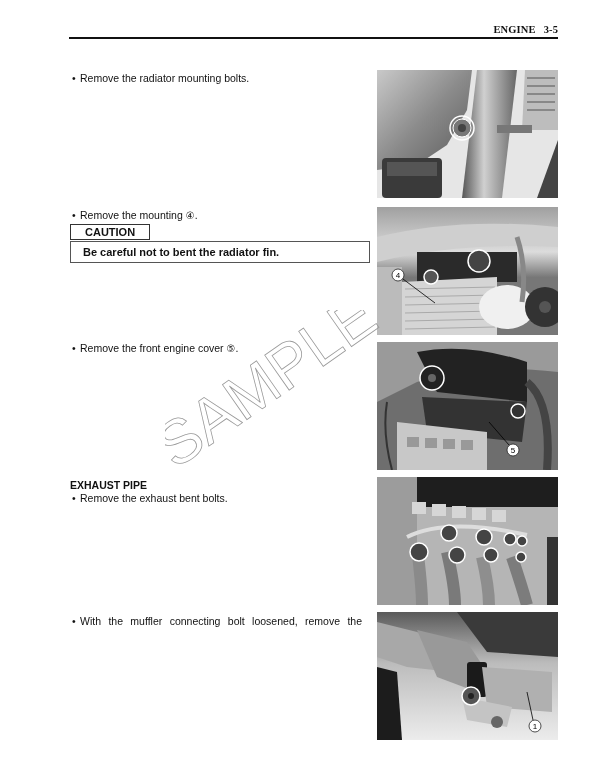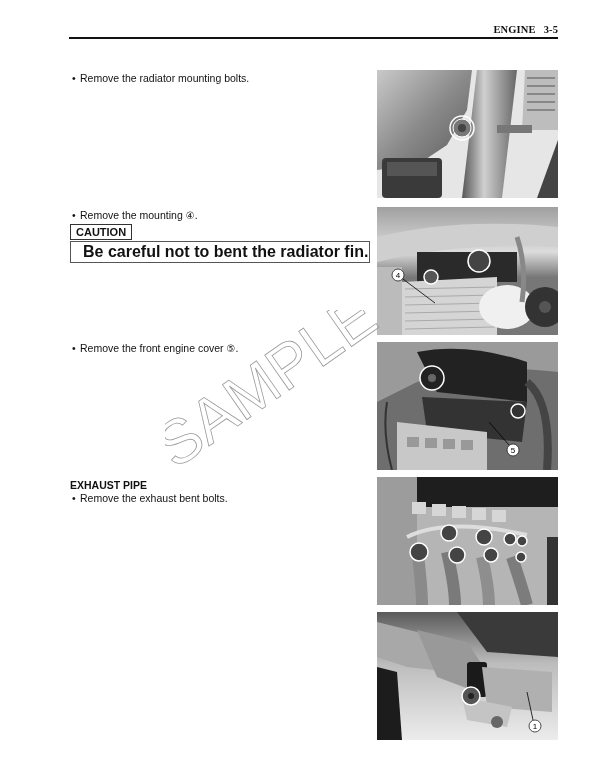"CAUTION" .caution-label { padding: 0 5px -> 0 14px }
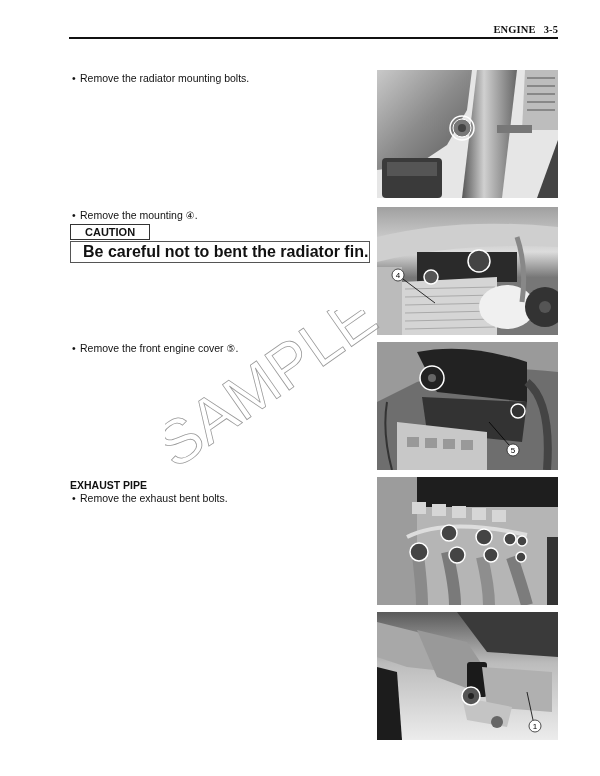"Be careful not to bent" .caution-box { font-size: 16px -> 11px }
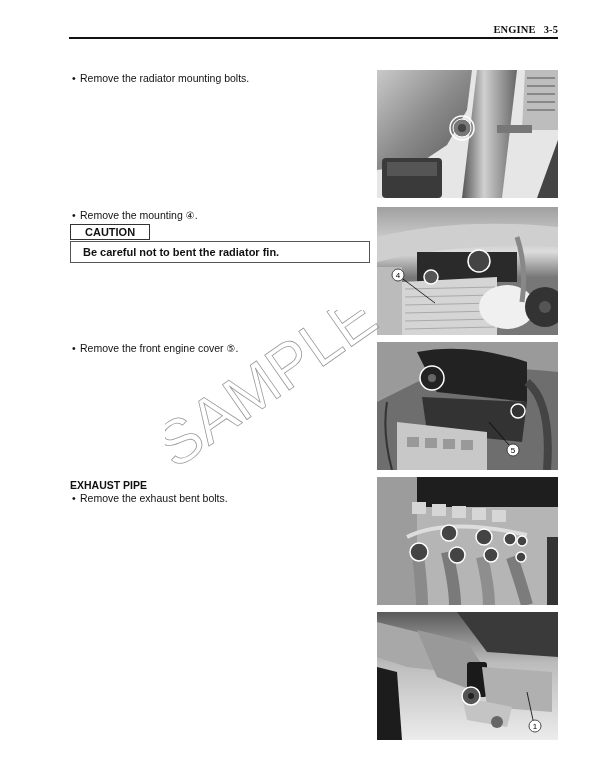"• With the muffler connecting" div { html: none -> <div> <span>•</span><span>With the muffler connecting bolt loosened, remove the</span> </div> }
